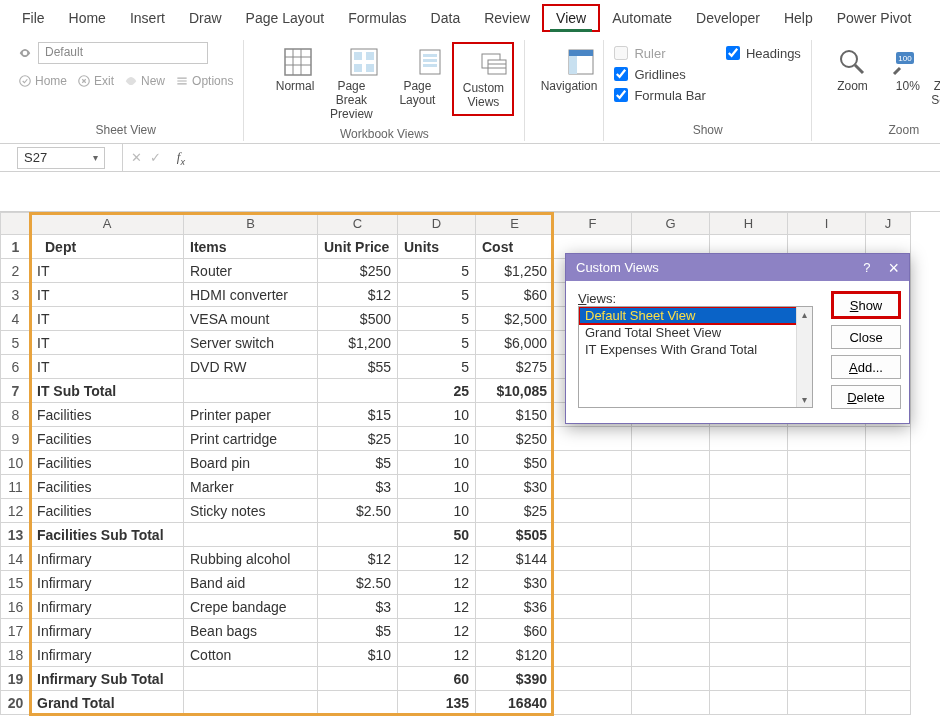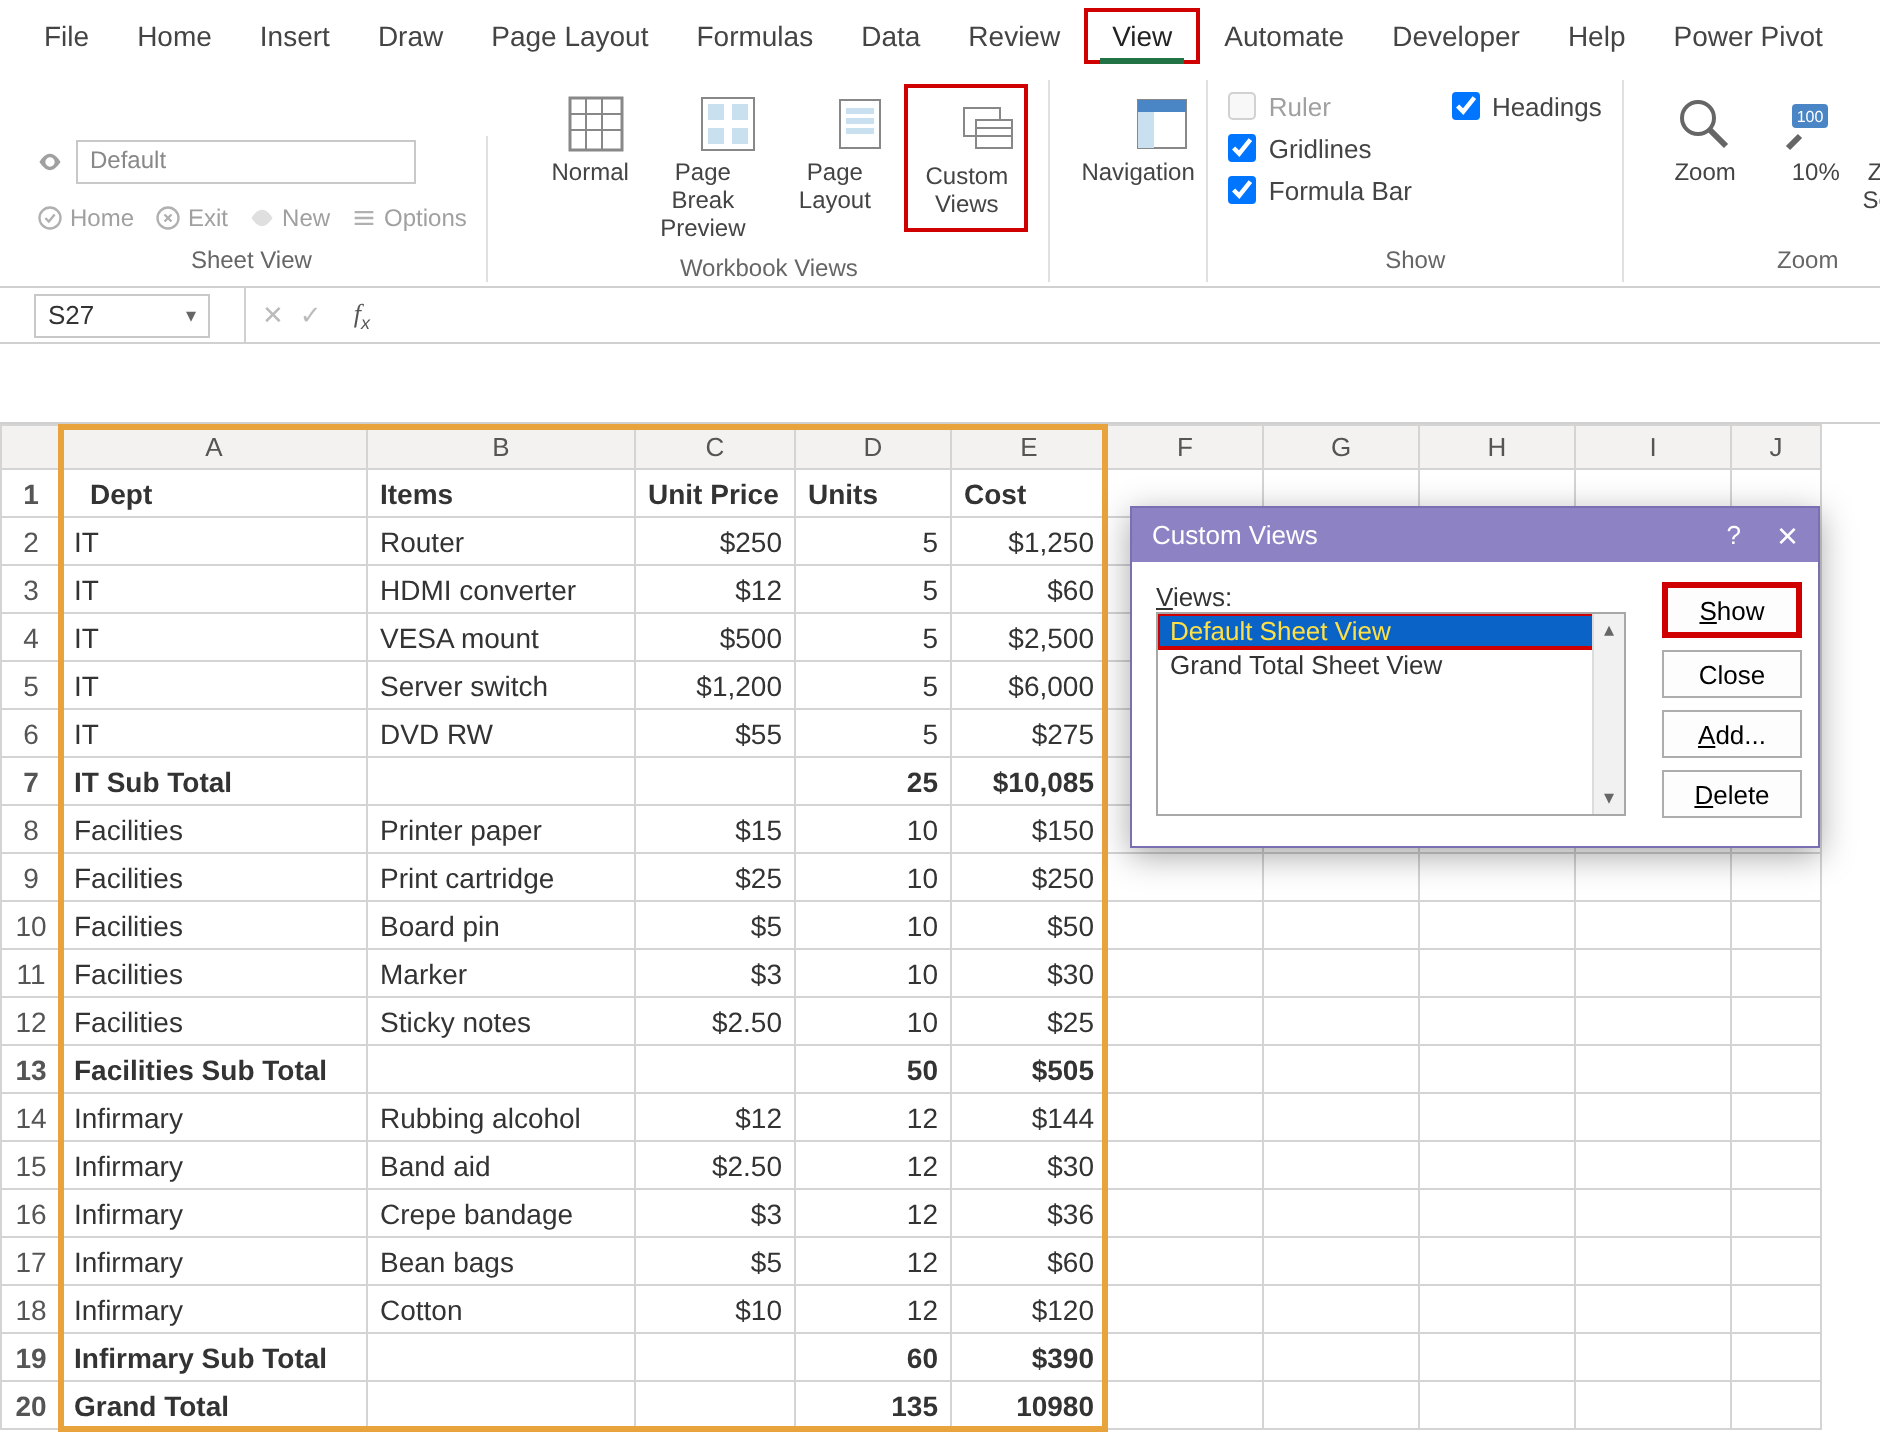"Default" div.group { margin-top: 28px -> none }
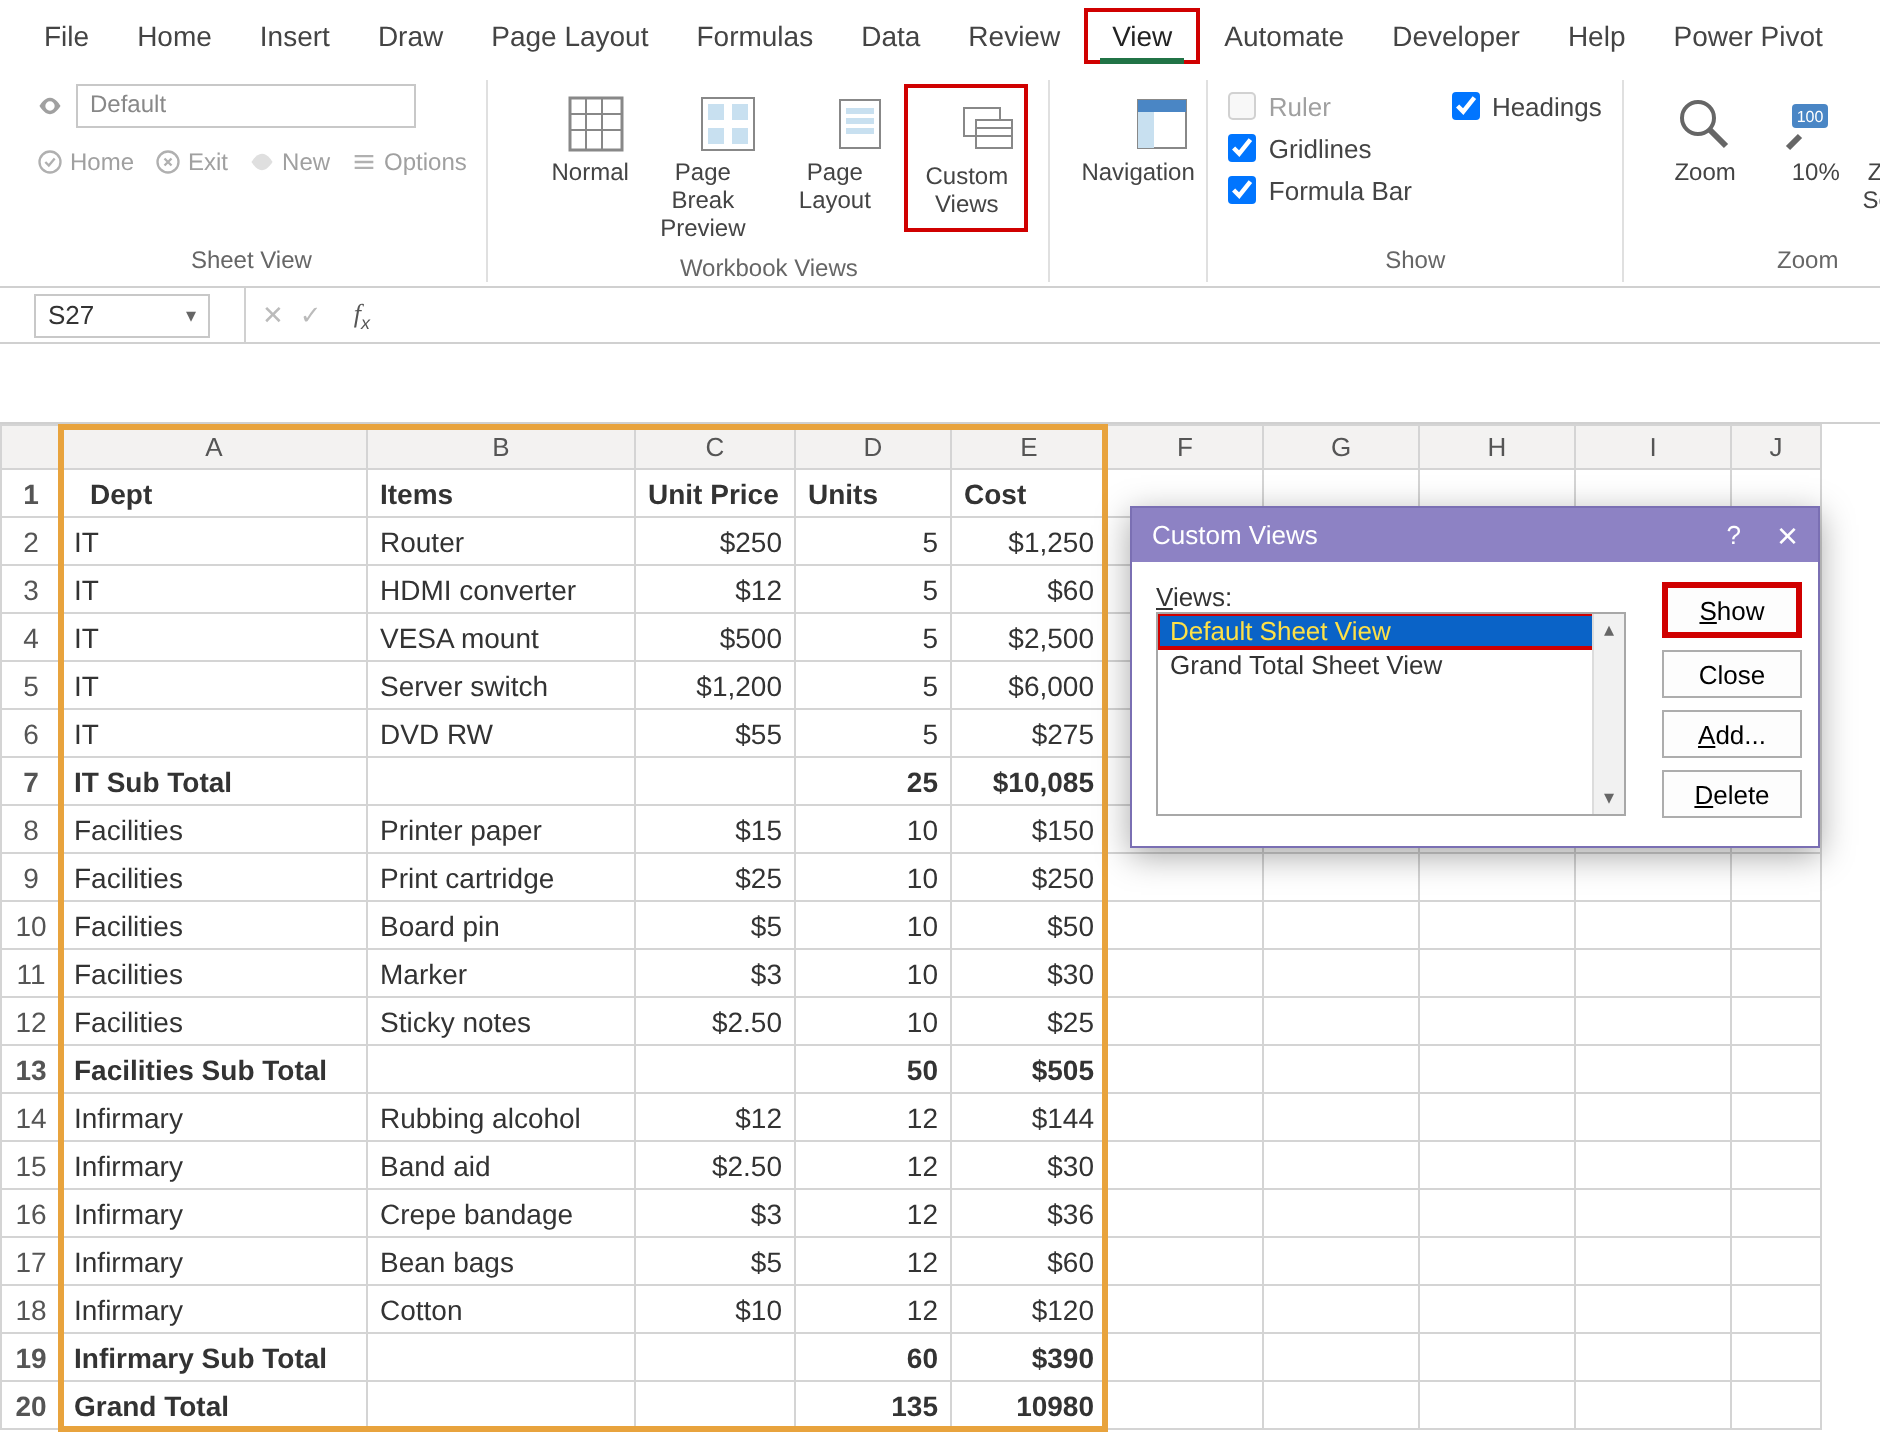"IT Expenses With Grand Total" div.li { html: none -> <div>IT Expenses With Grand Total</div> }
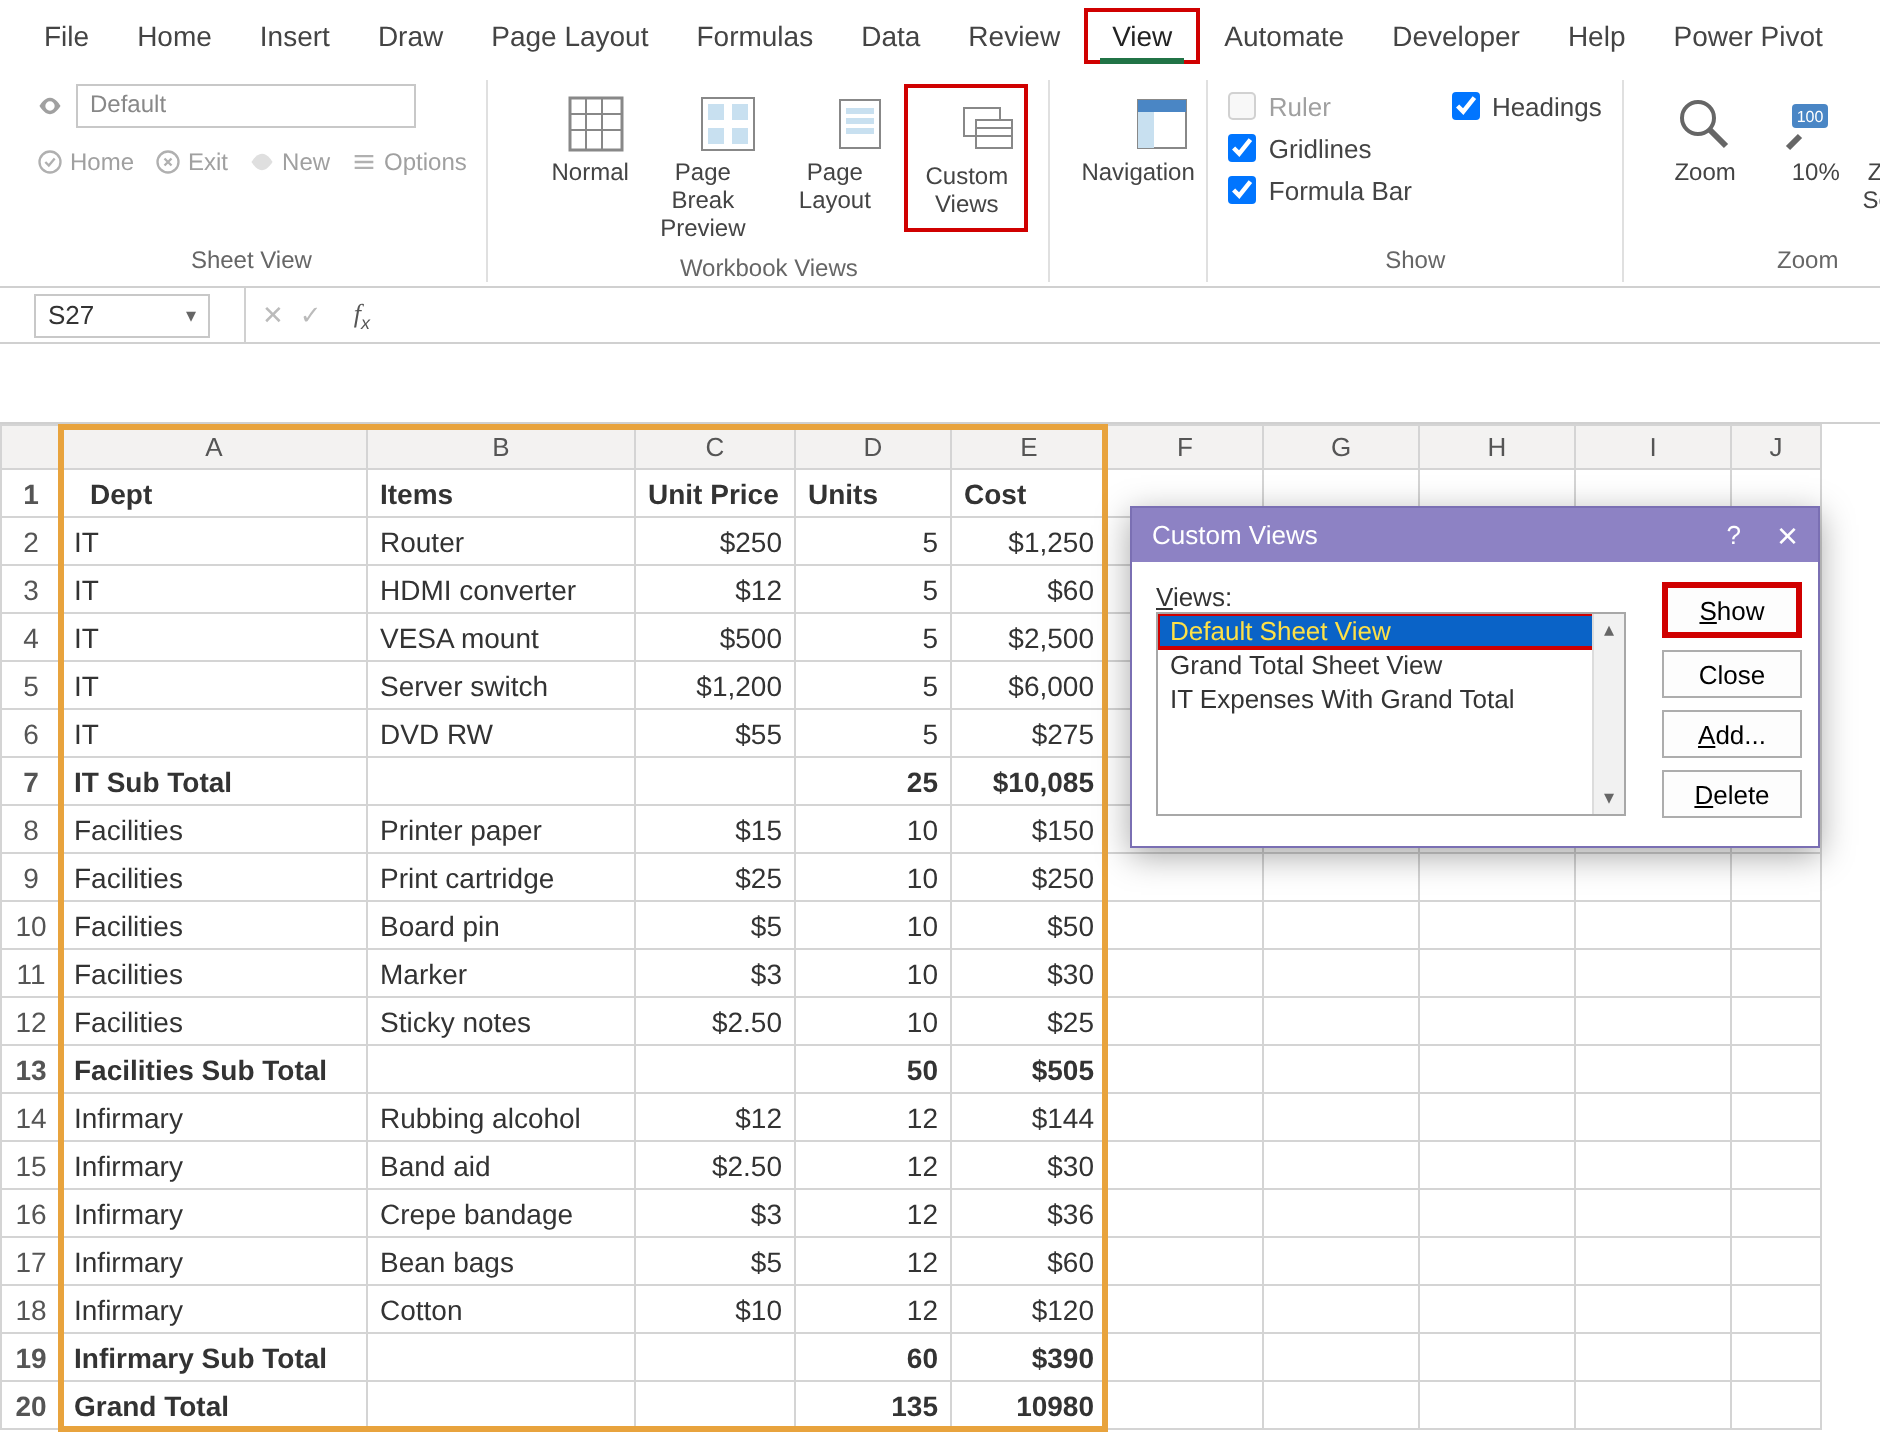"10980" td.ta-r { text: 10980 -> 16840 }
